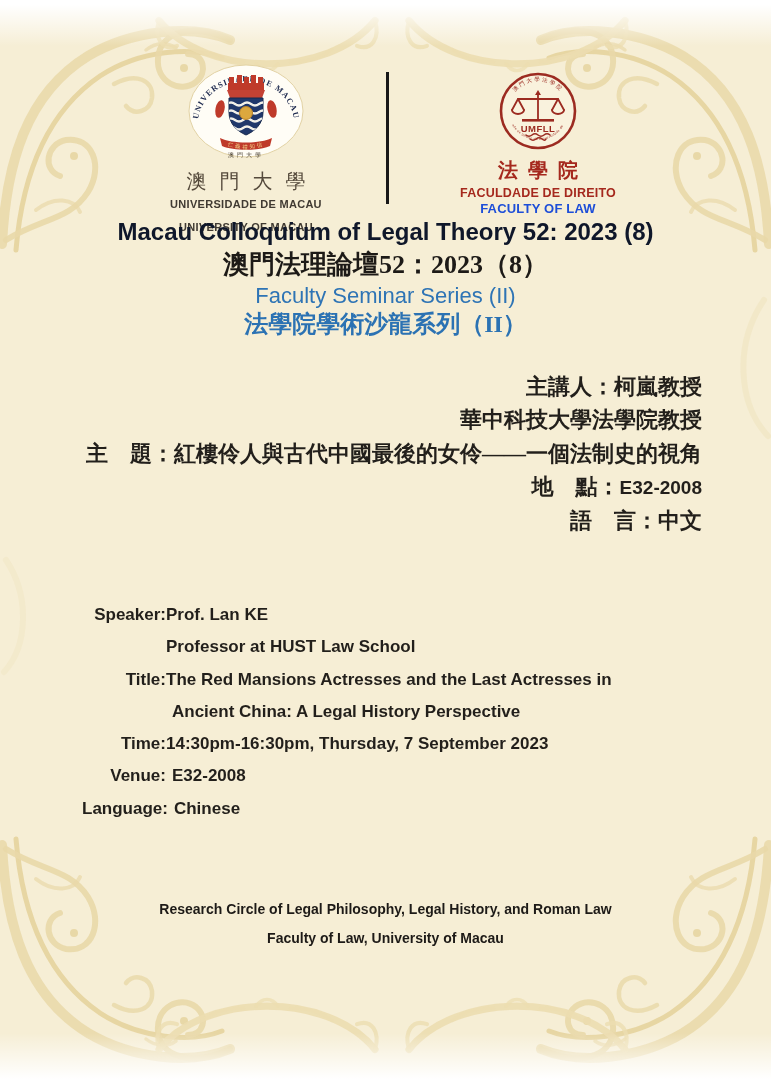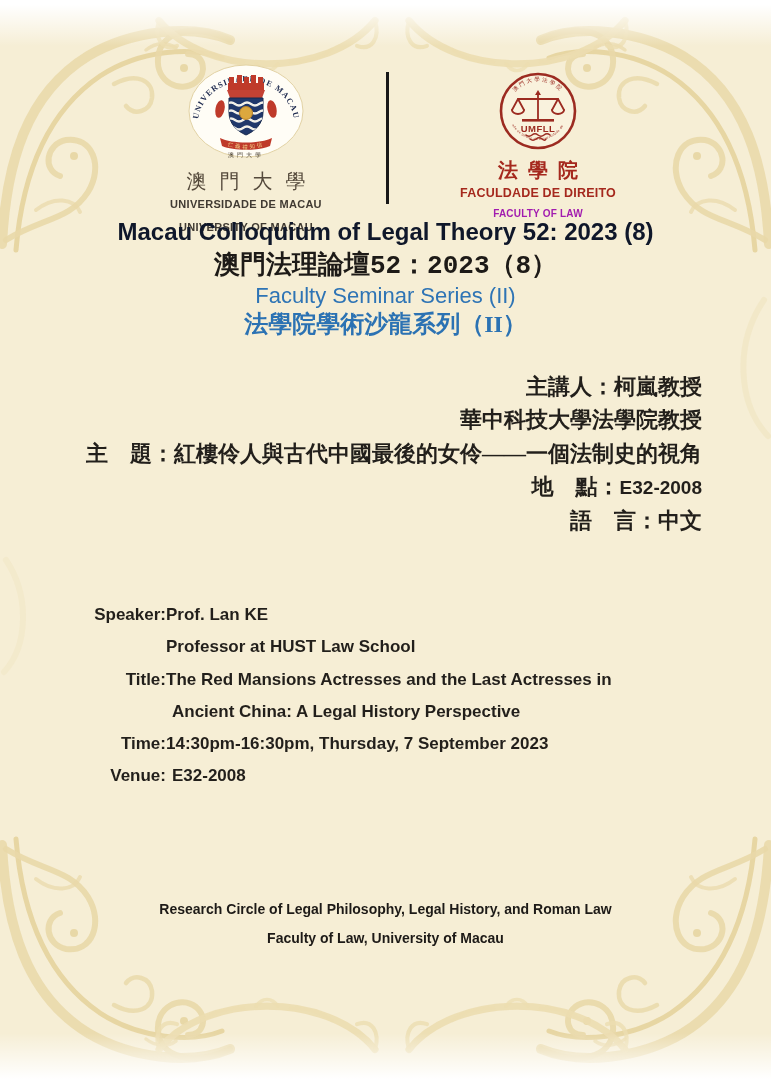"FACULTY OF LAW" .fll-en { color: #a21caf -> #1d4ed8; font-size: 10px -> 13px; margin-top: 8px -> 1px }
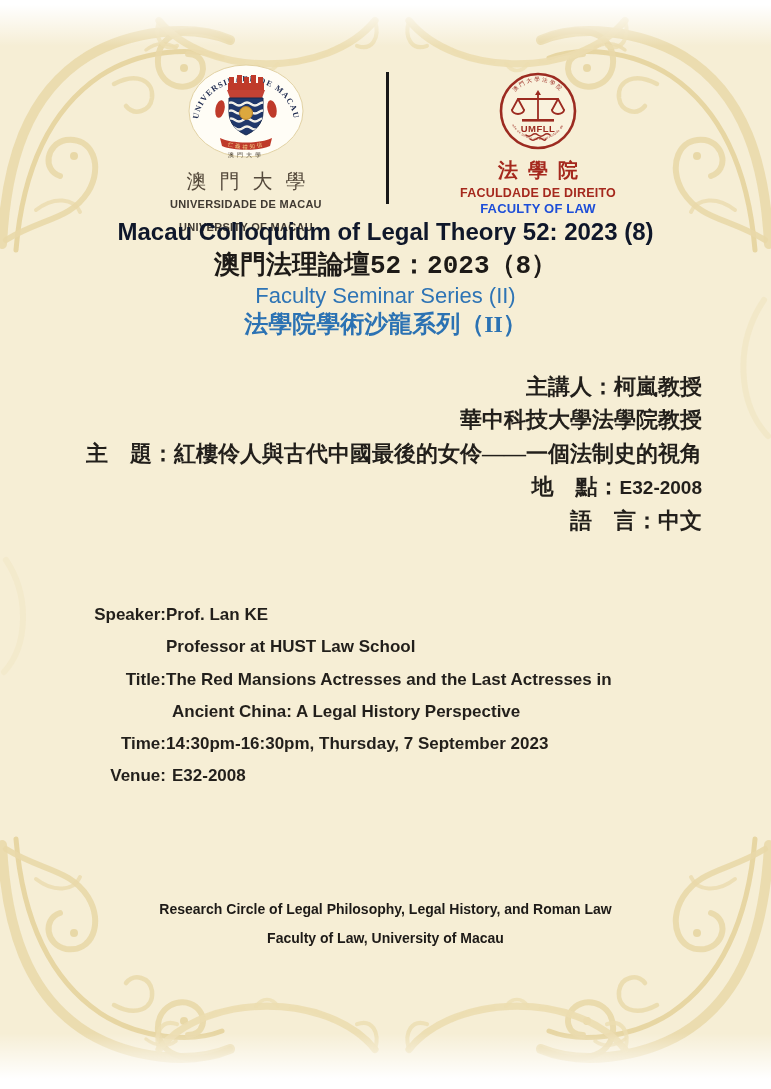"澳門法理論壇52：2023（8）" .title-zh { font-family: Liberation Mono, monospace -> Liberation Serif, serif }
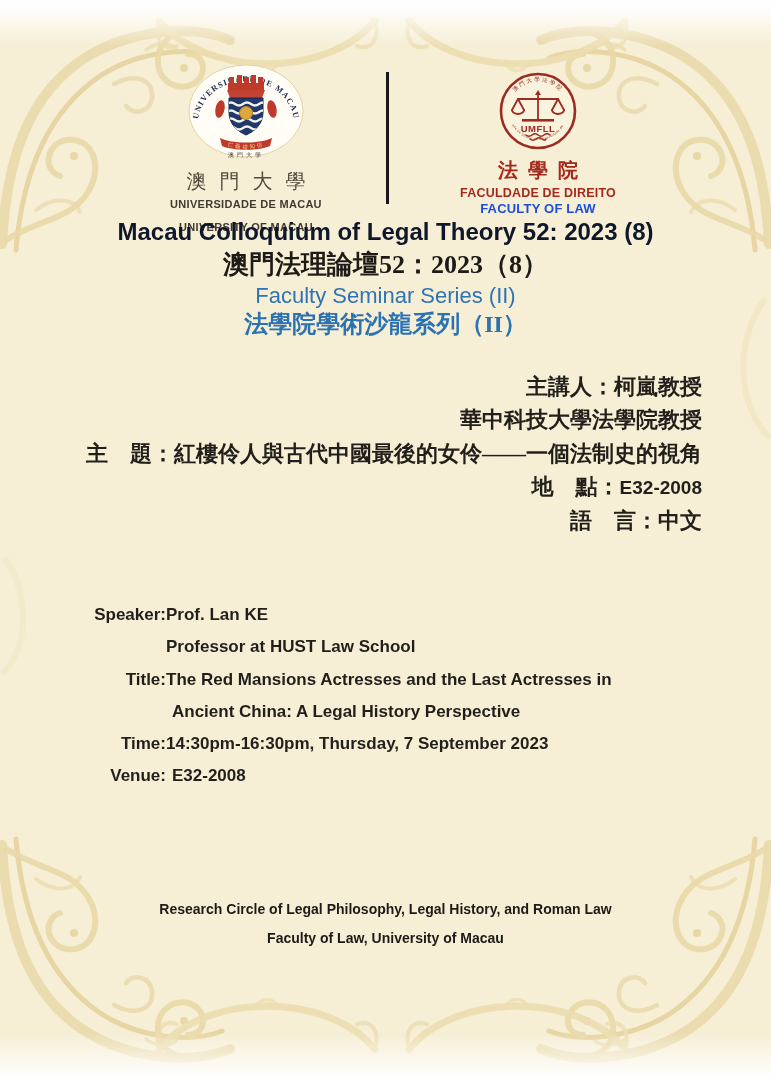"Language:" div.erow { html: none -> <div> <span>Language:</span> <span>Chinese</span> </div> }
